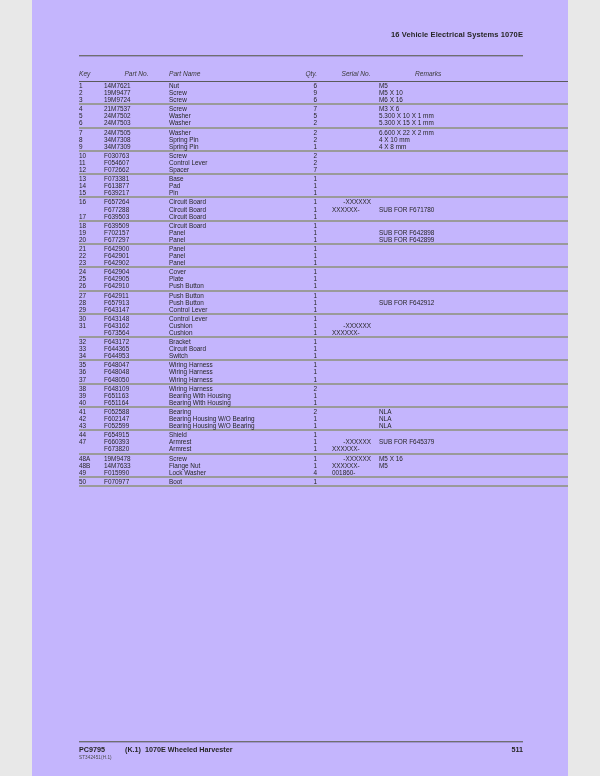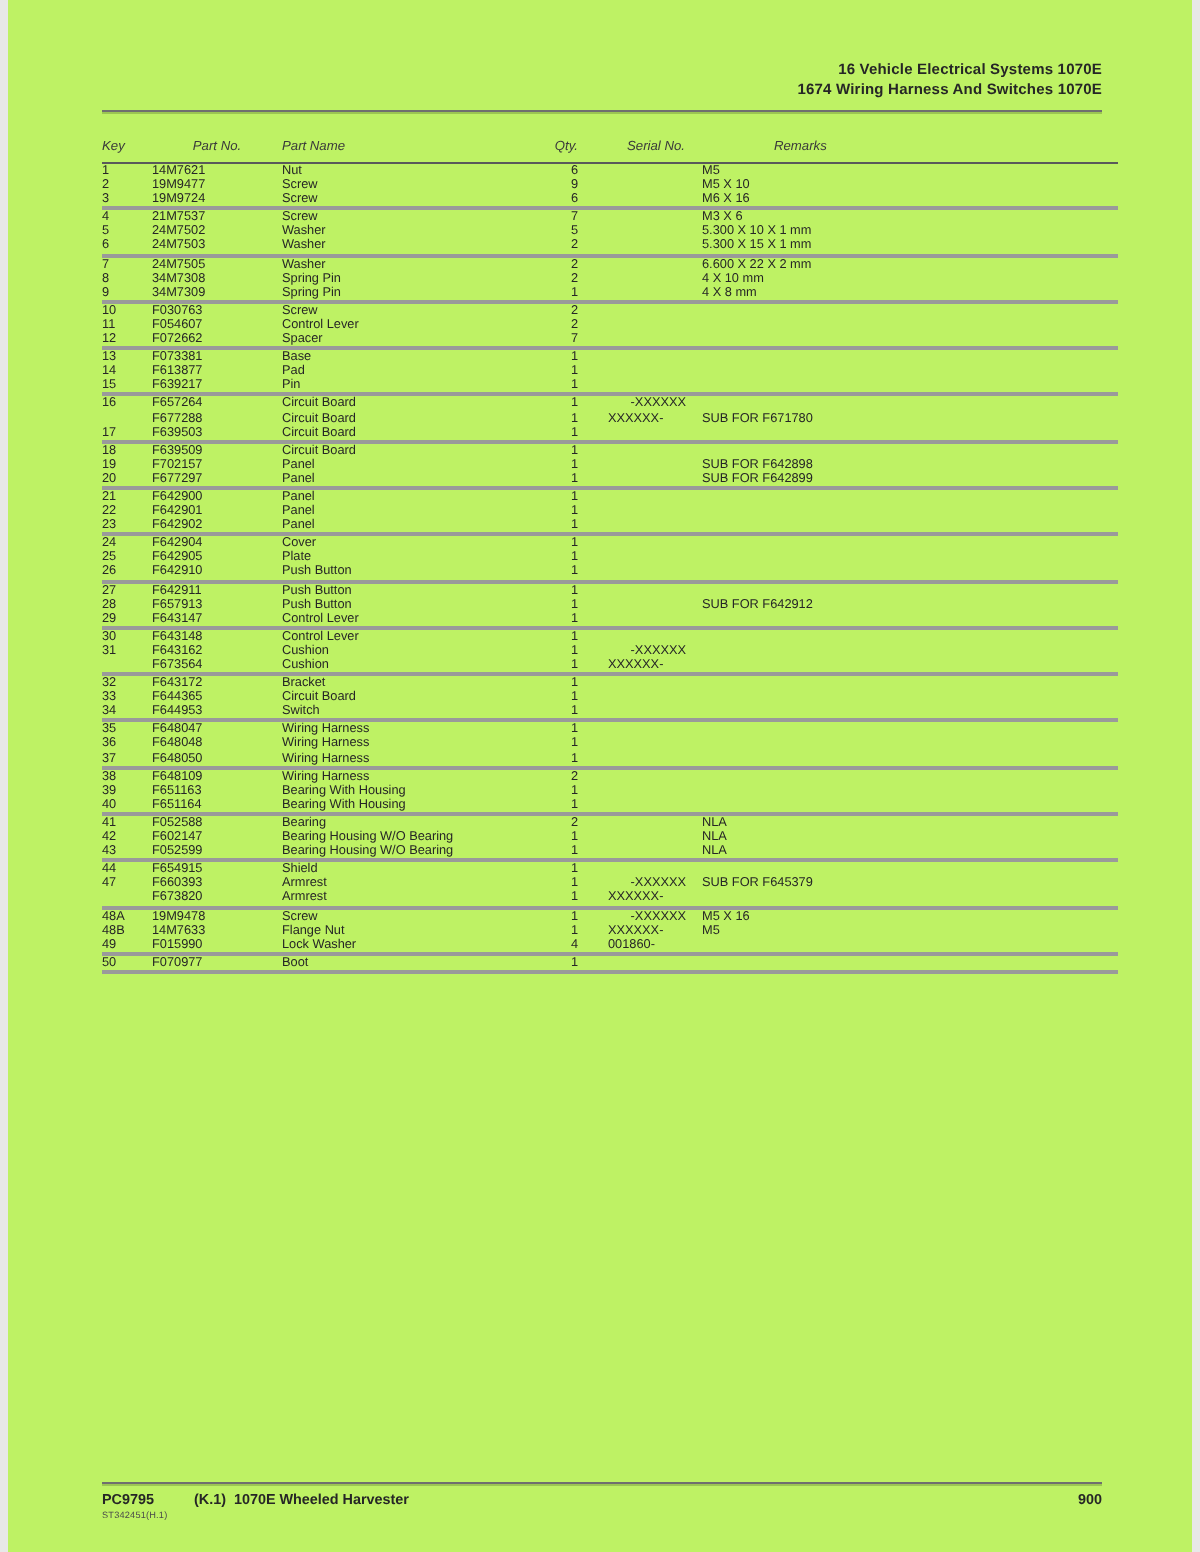"16 Vehicle Electrical Systems 1070E" .page { background: #bef264 -> #c4b5fd; width: 592px -> 536px }
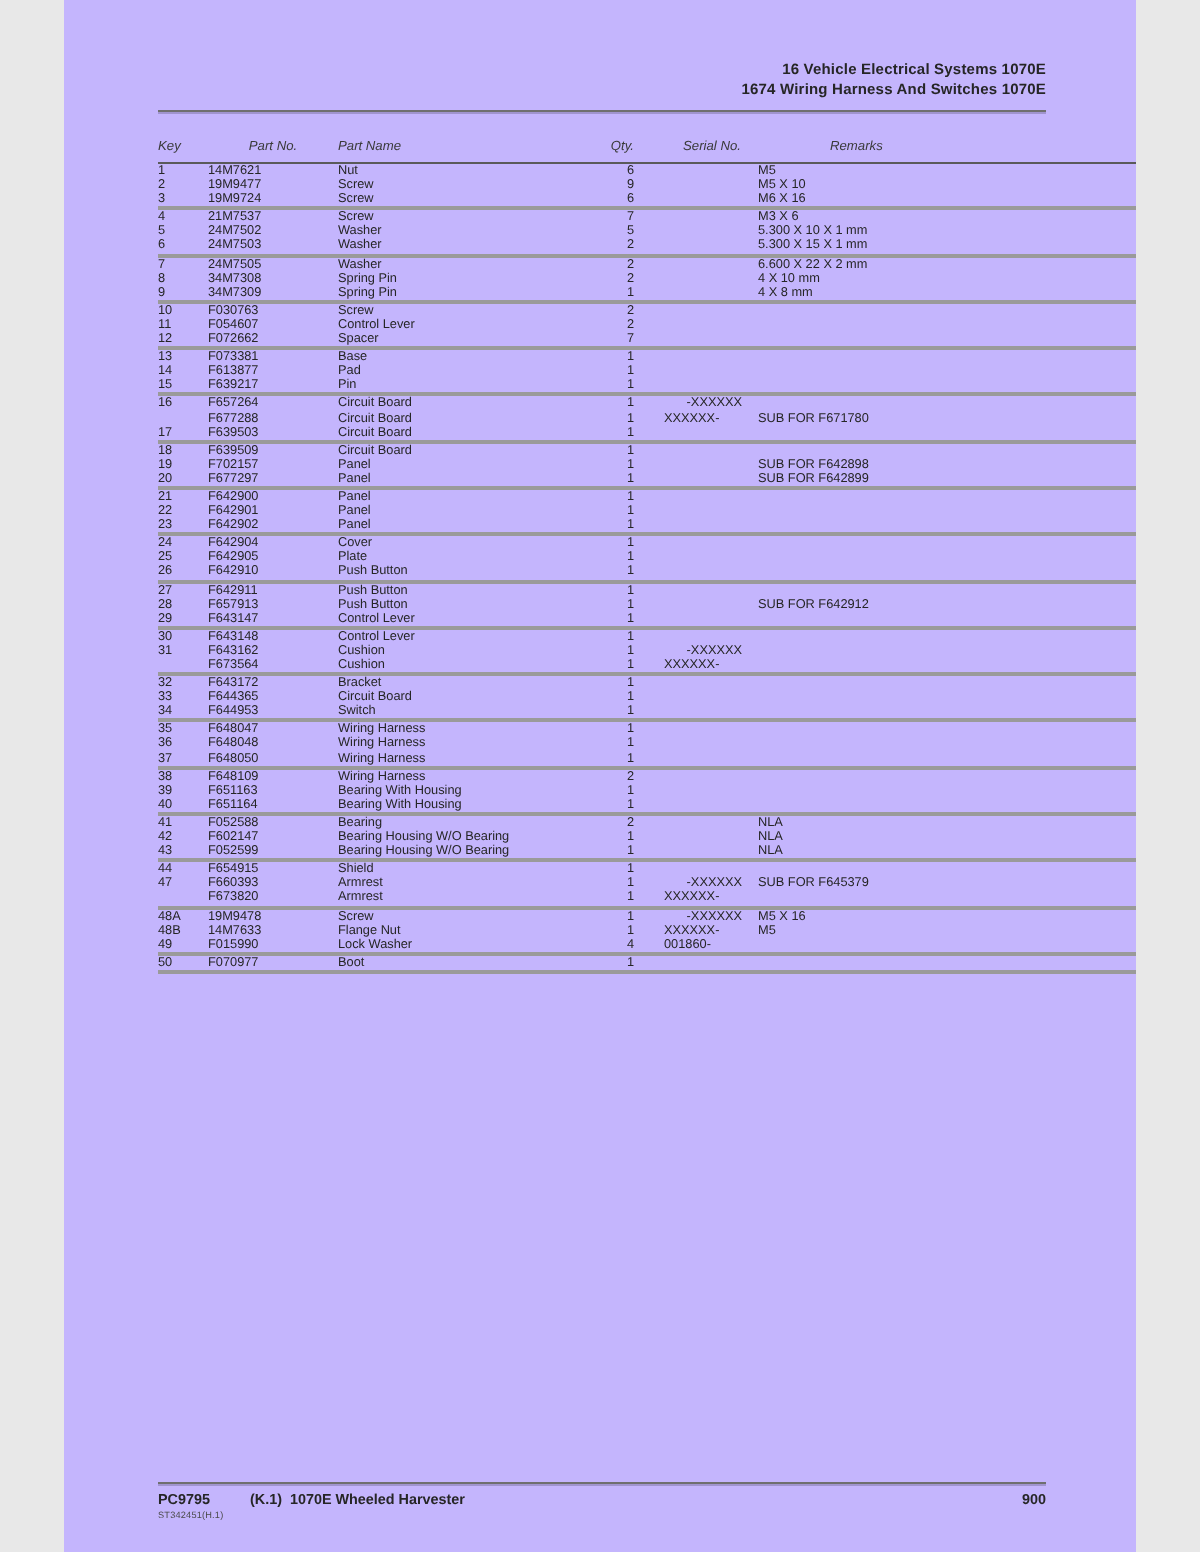"1674 Wiring Harness And Switches" div { html: <div>1674 Wiring Harness And Switches 1070E</div> -> none }
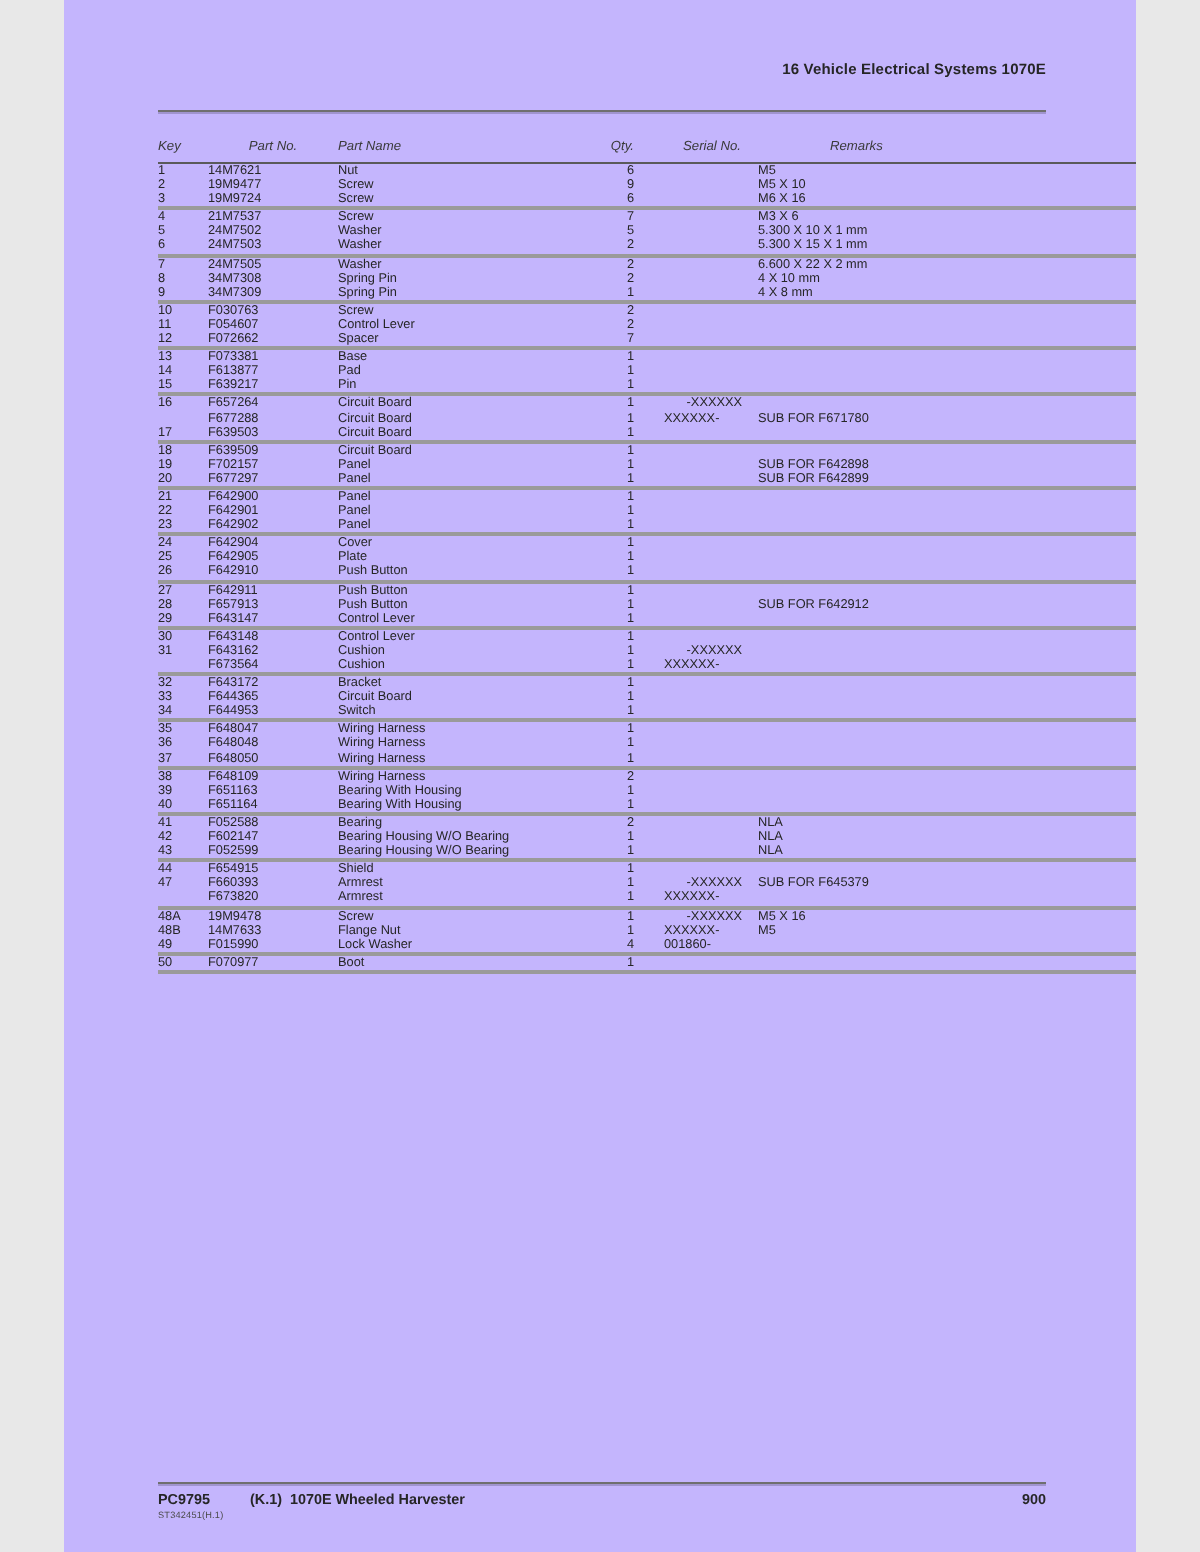"900" span { text: 900 -> 511 }
